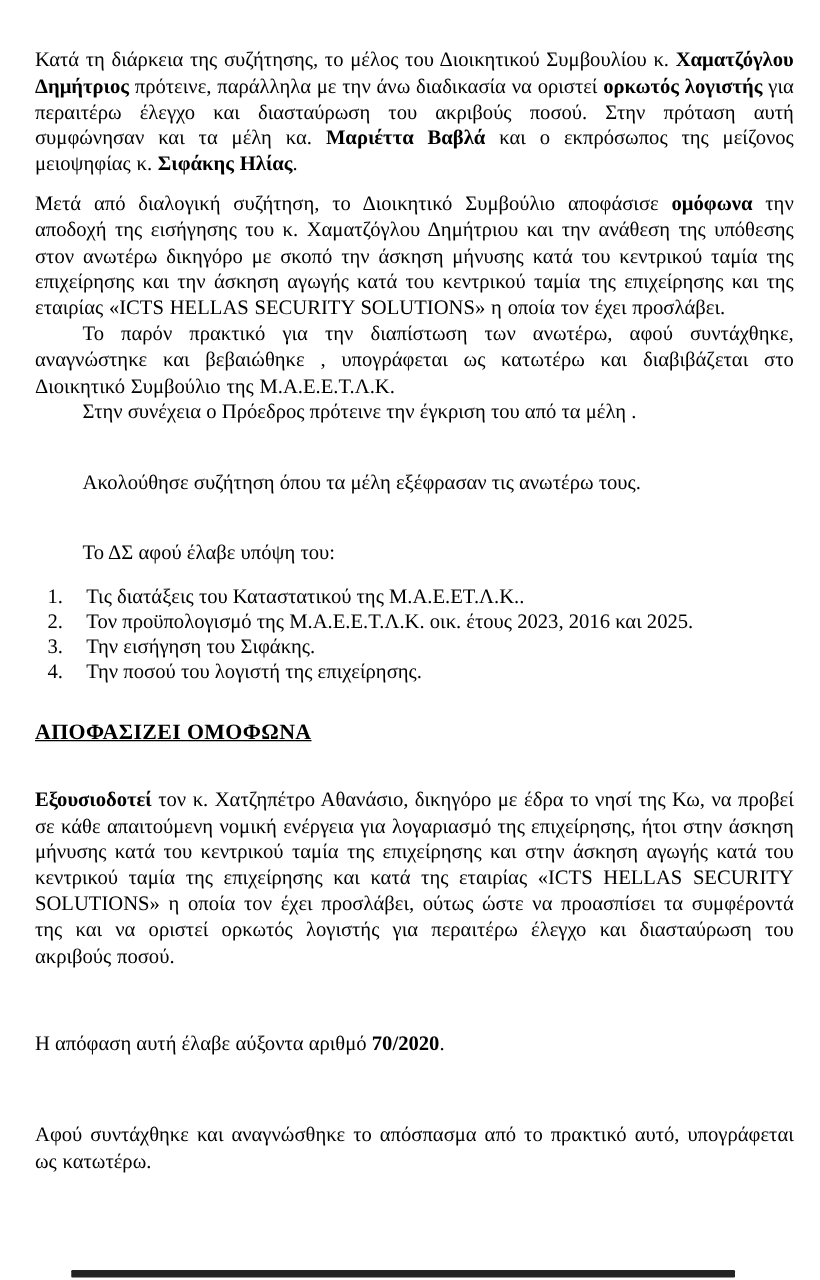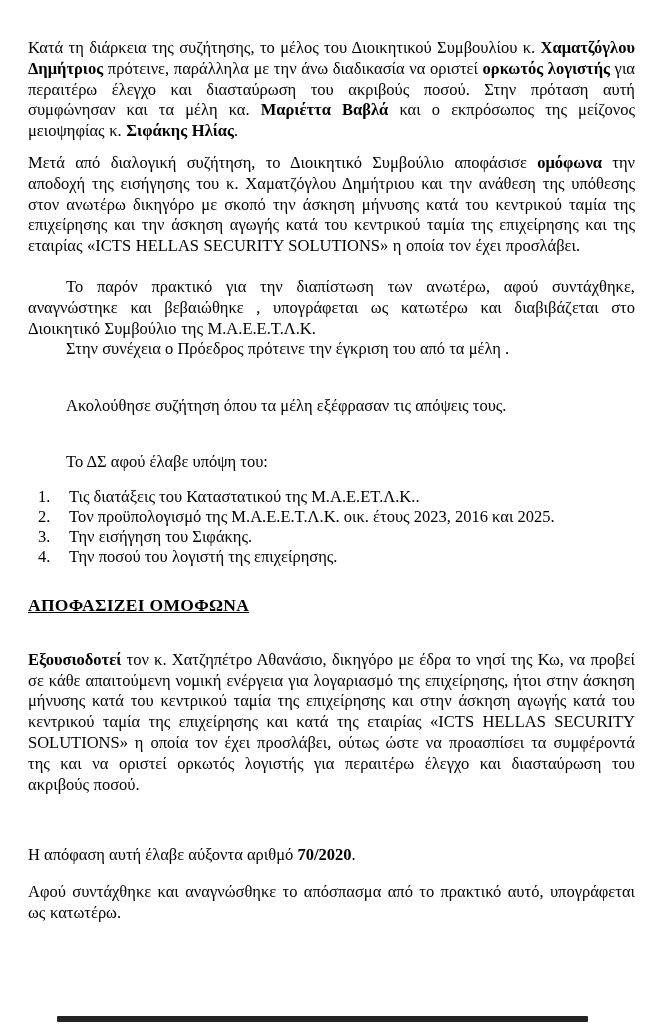"Το παρόν πρακτικό για την" .p3 { margin-top: 20px -> none }
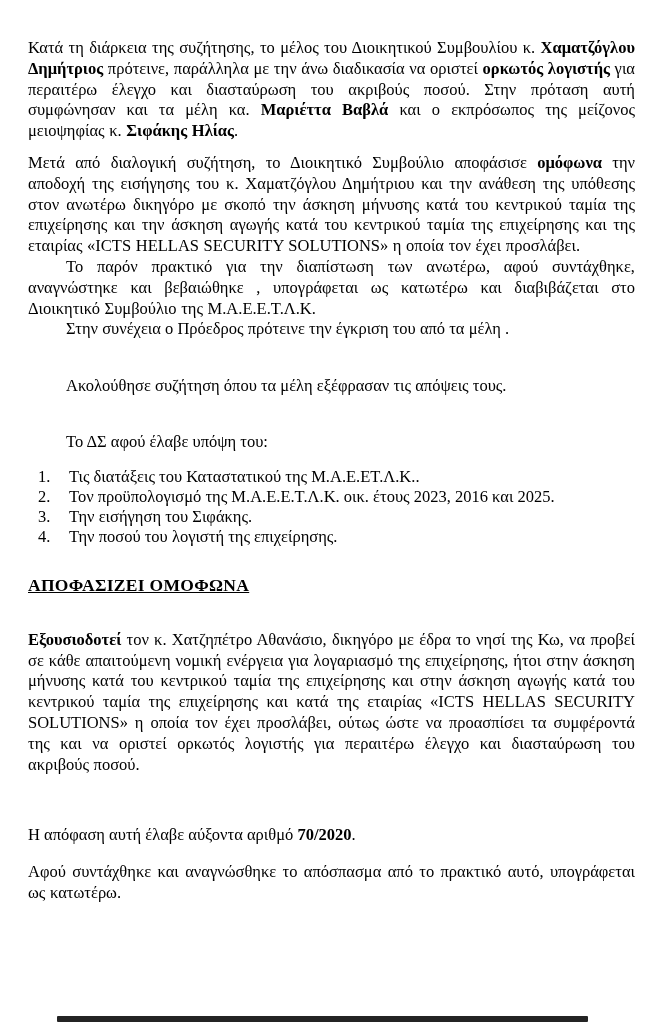"Ακολούθησε συζήτηση όπου τα μέλη" p.single { text: απόψεις -> ανωτέρω }
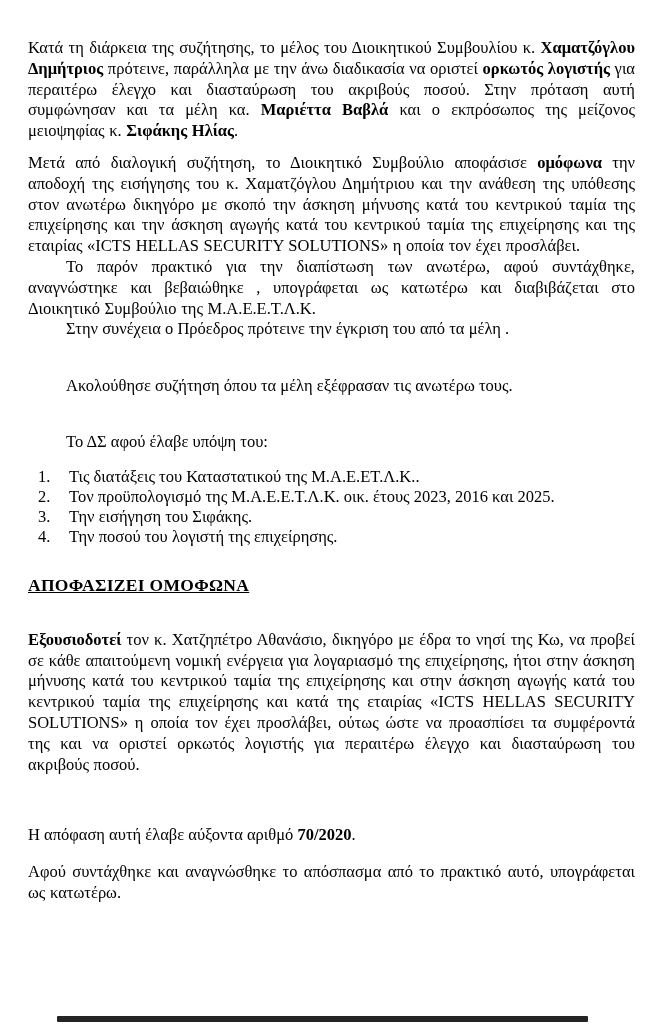"Αφού συντάχθηκε και αναγνώσθηκε το" .p6 { margin-top: 16px -> 52px }
